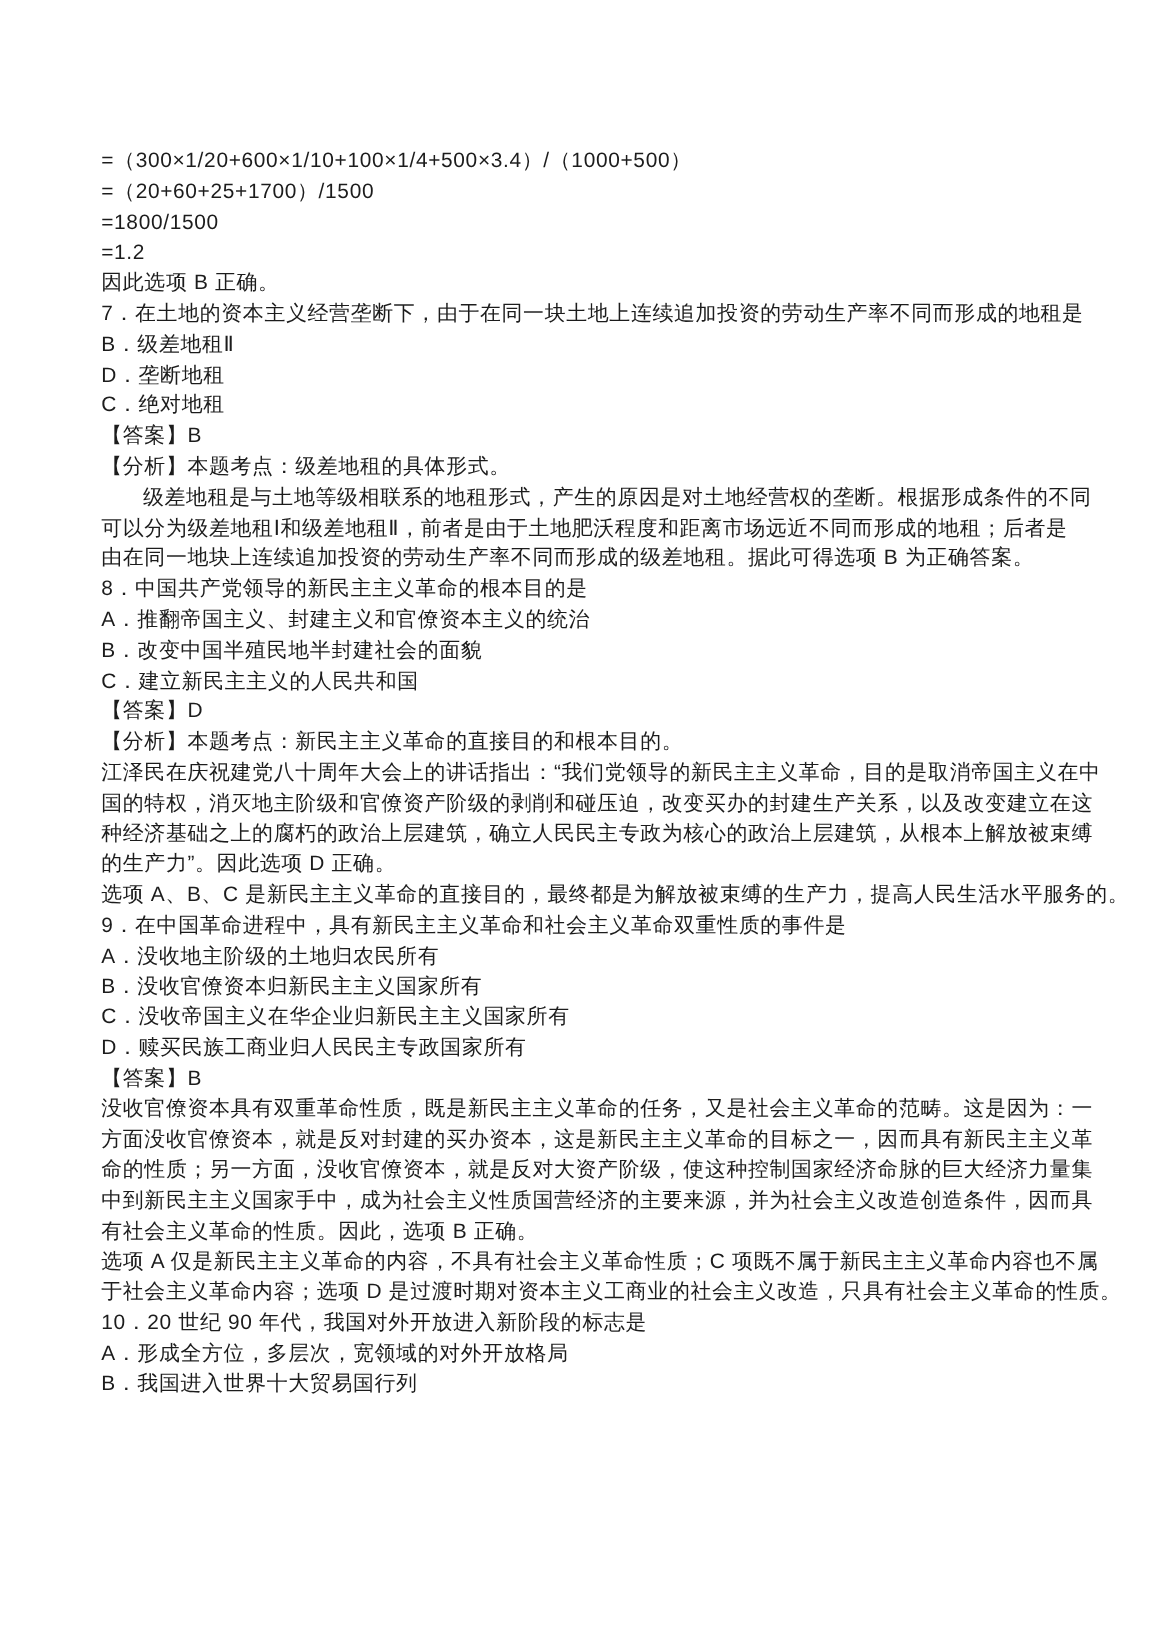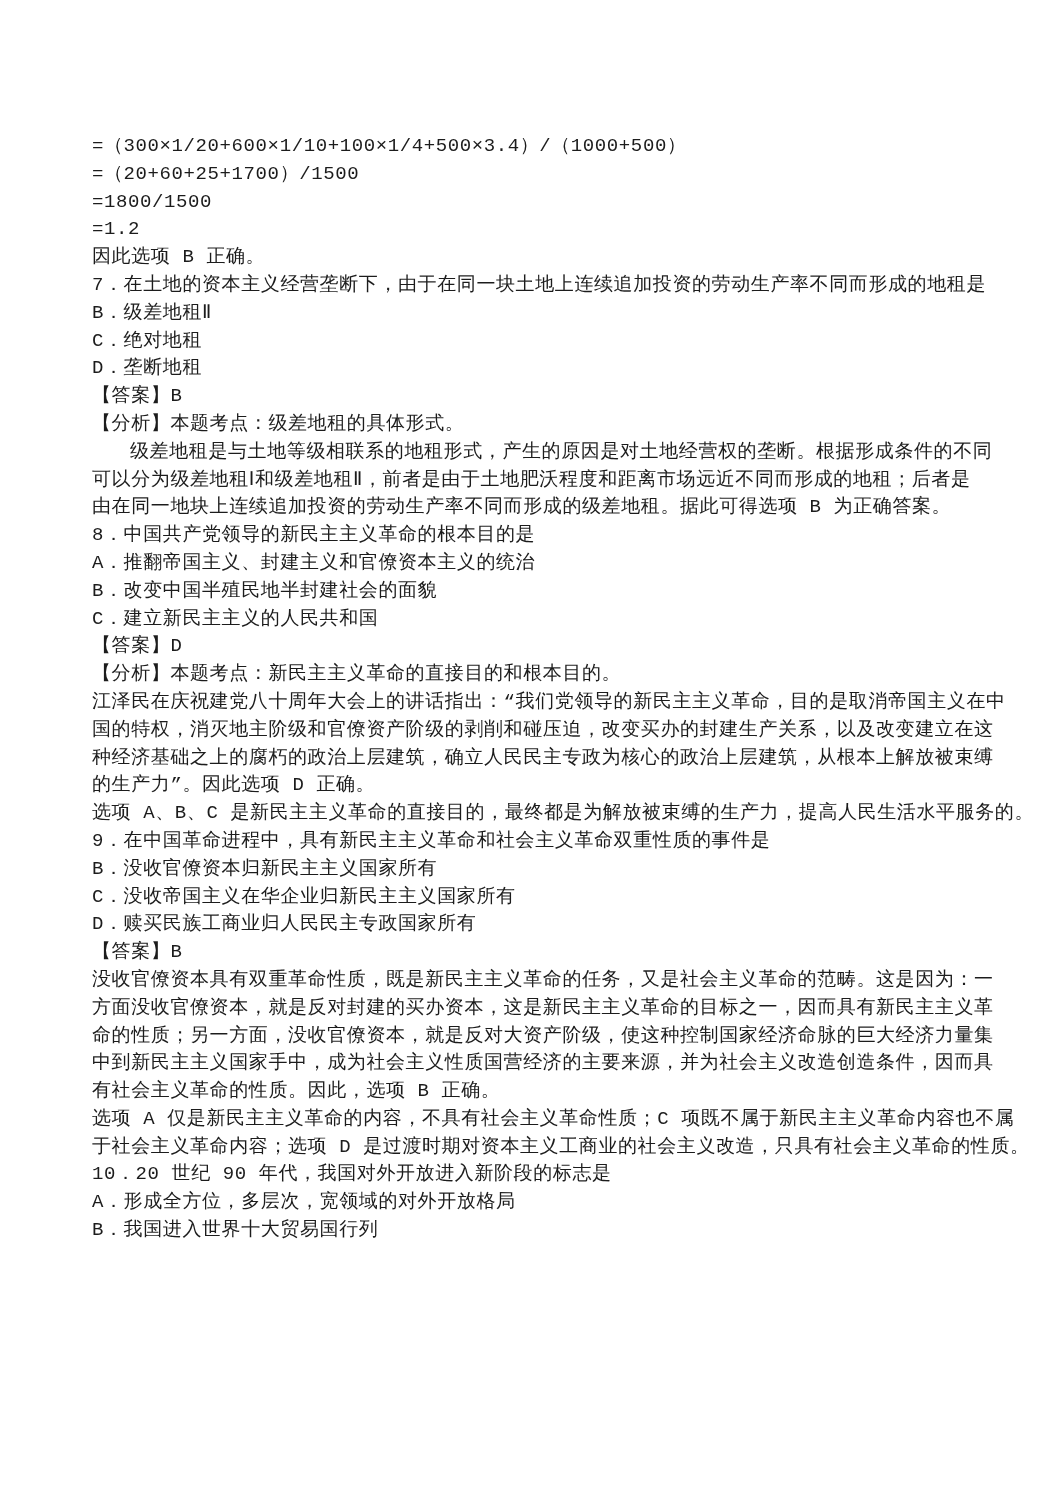"=（300×1/20+600×1/10+100×1/4+500×3.4）/（10" .page { font-family: Liberation Mono, monospace -> Liberation Sans, sans-serif }
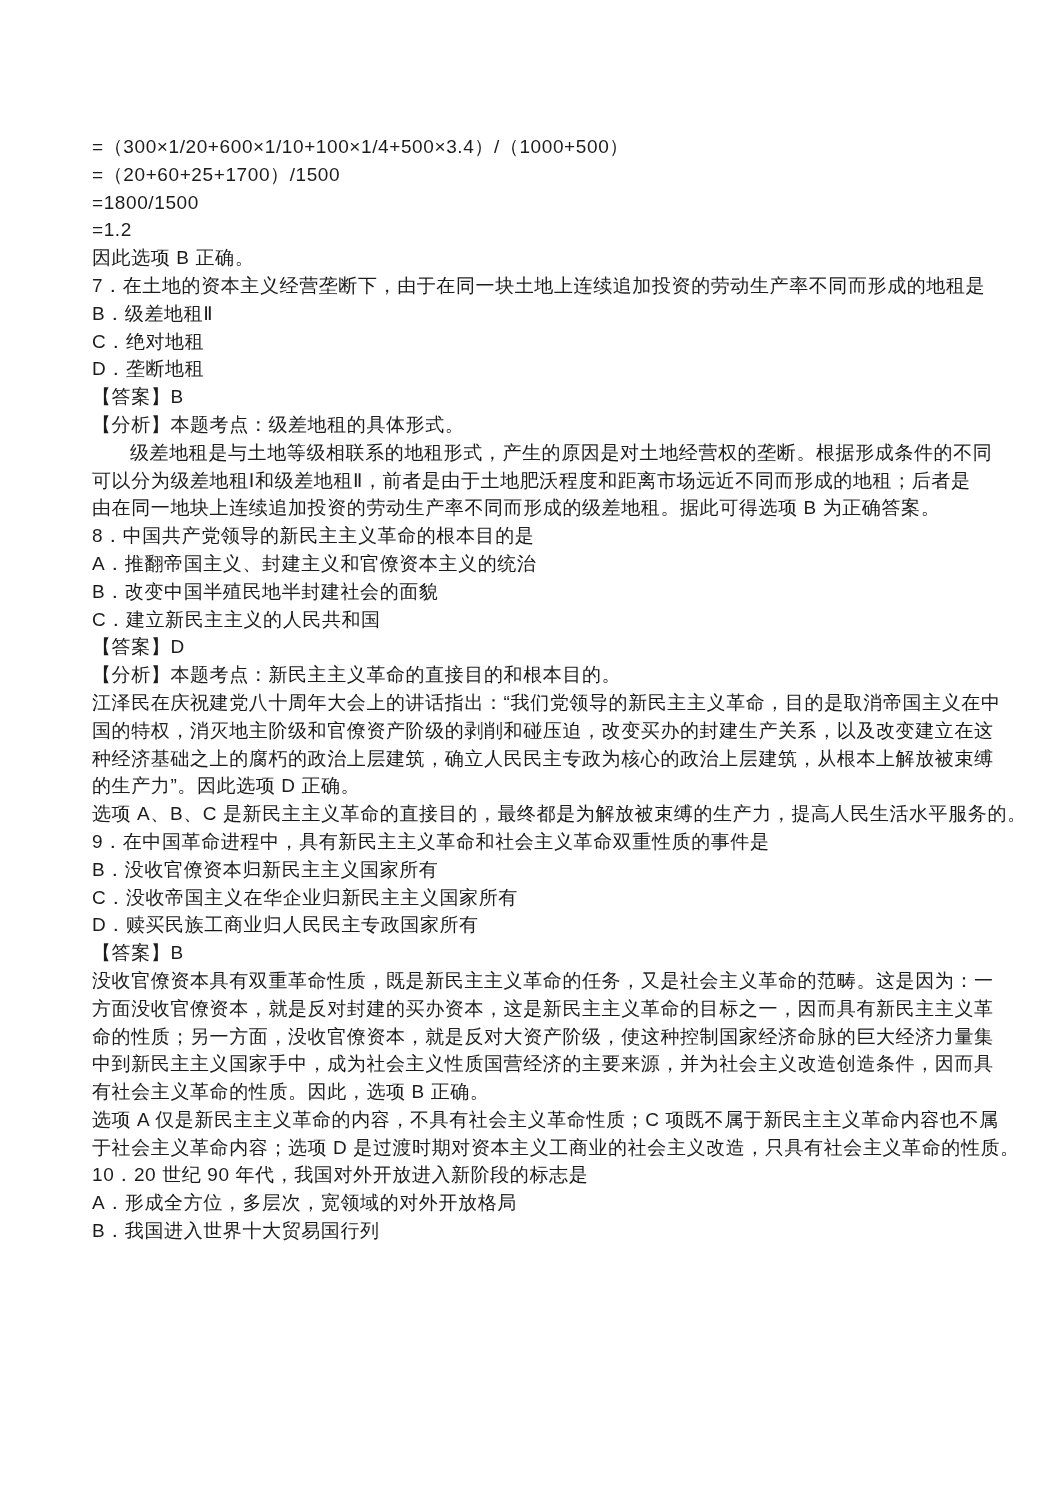"C．绝对地租" div.line { order: before "D．垄断地租" -> after "D．垄断地租" }
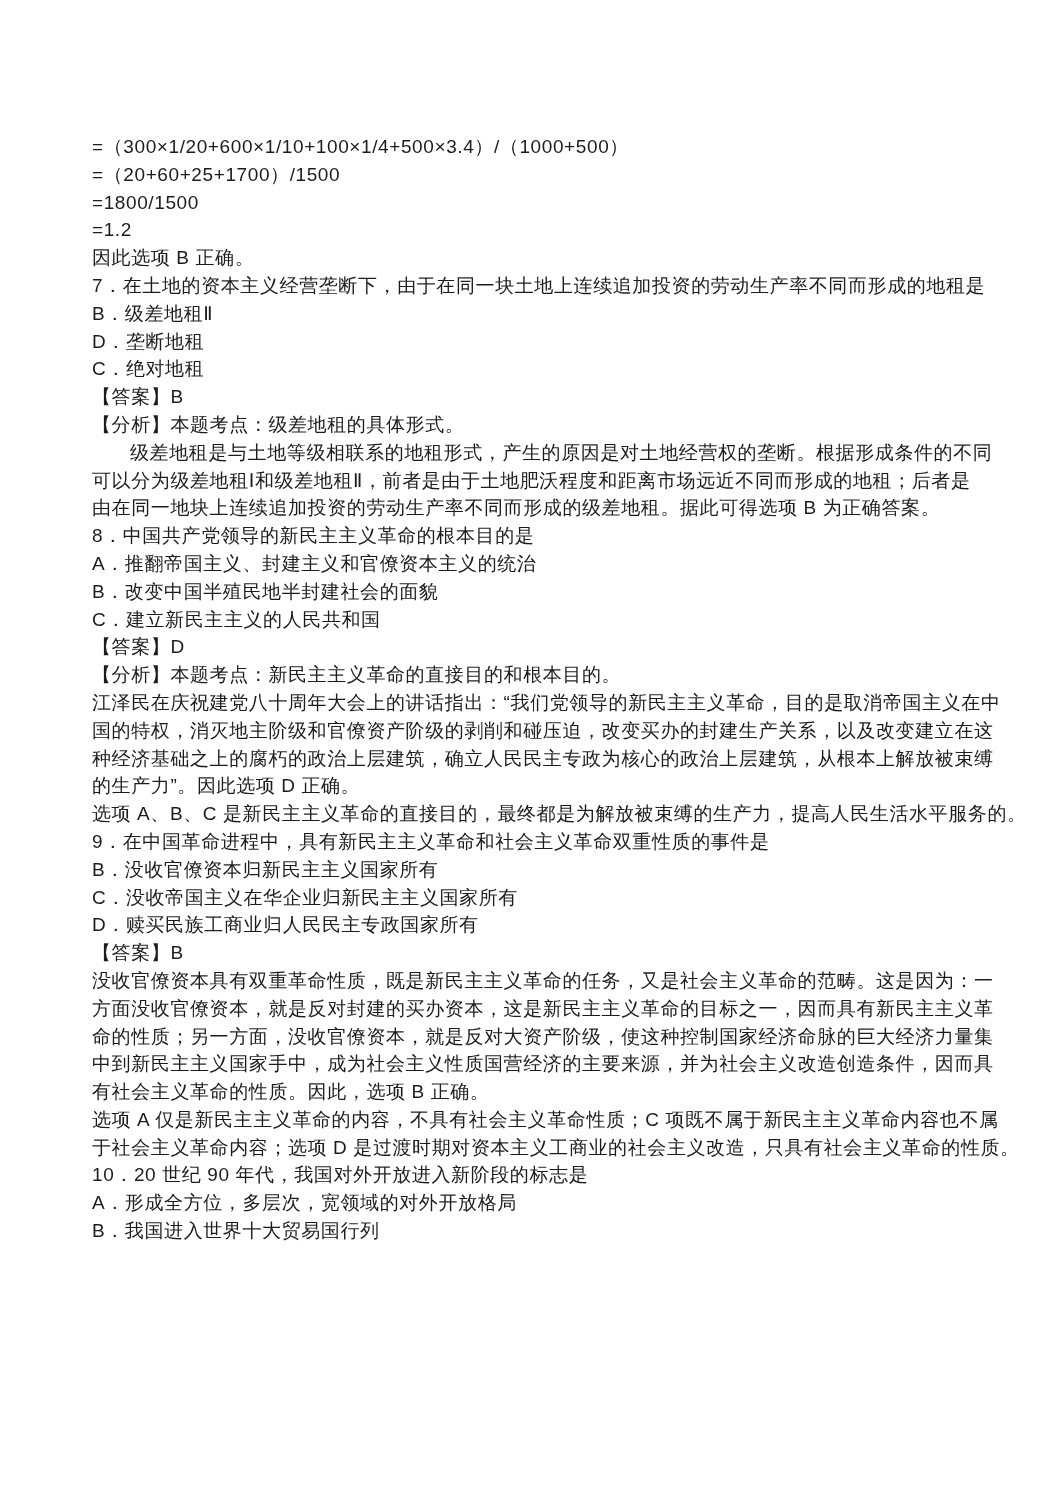"A．没收地主阶级的土地归农民所有" div.line { html: none -> <div>A．没收地主阶级的土地归农民所有</div> }
